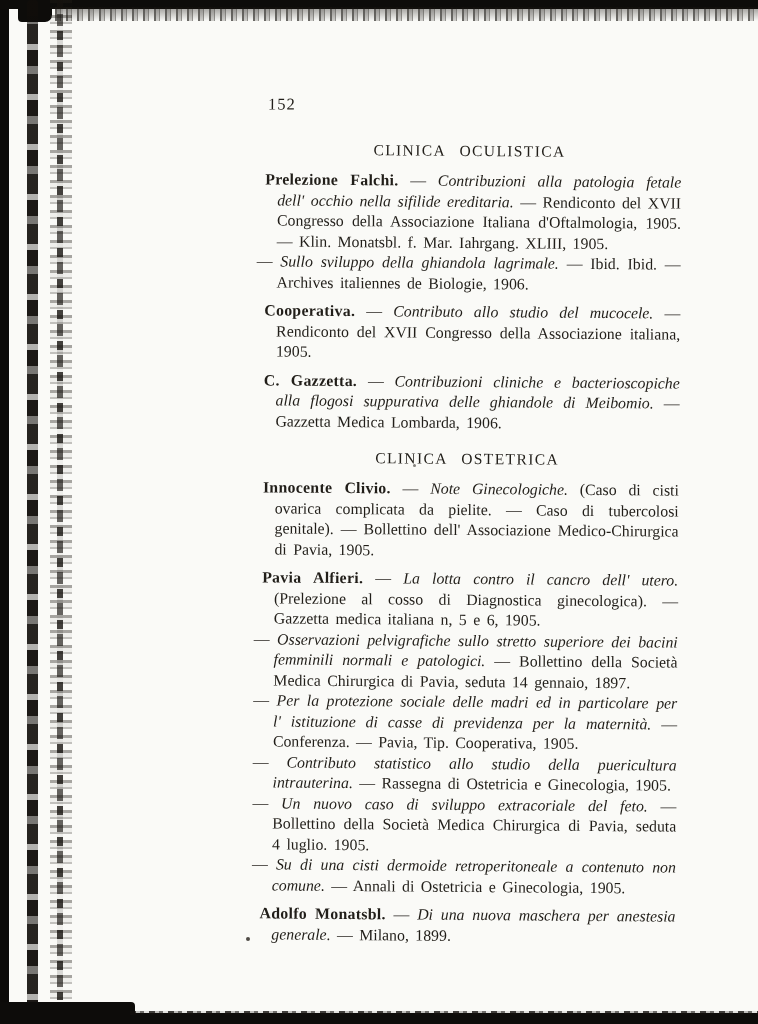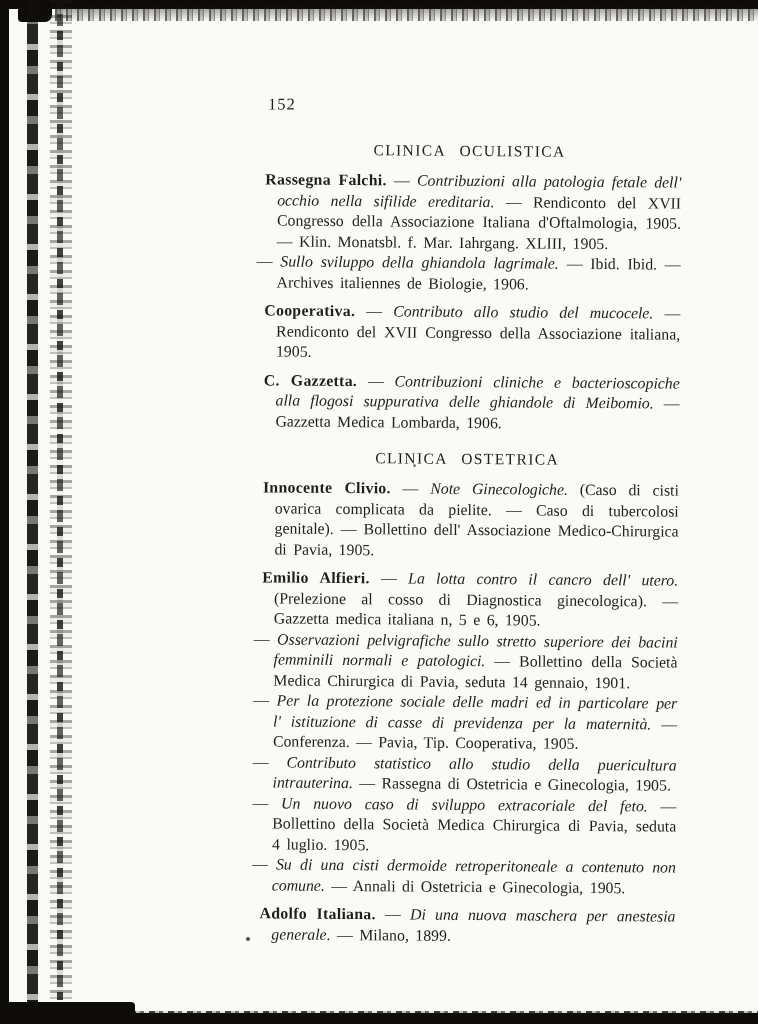"Rassegna Falchi." span.author { text: Rassegna -> Prelezione }
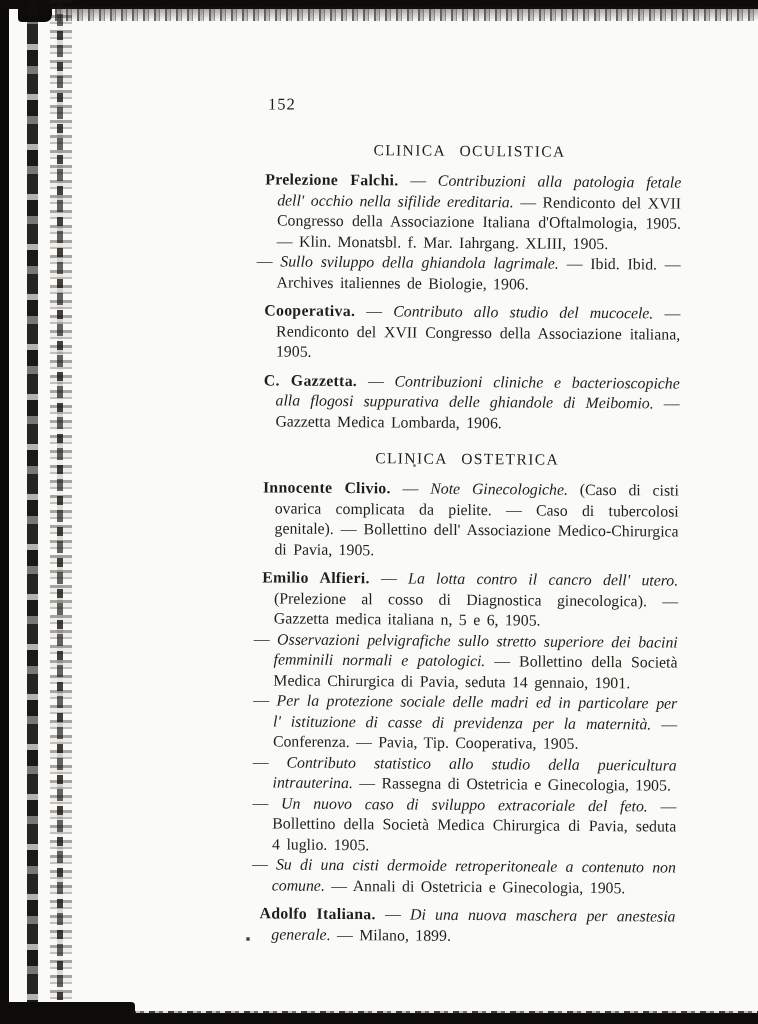"Emilio Alfieri." span.author { text: Emilio -> Pavia }
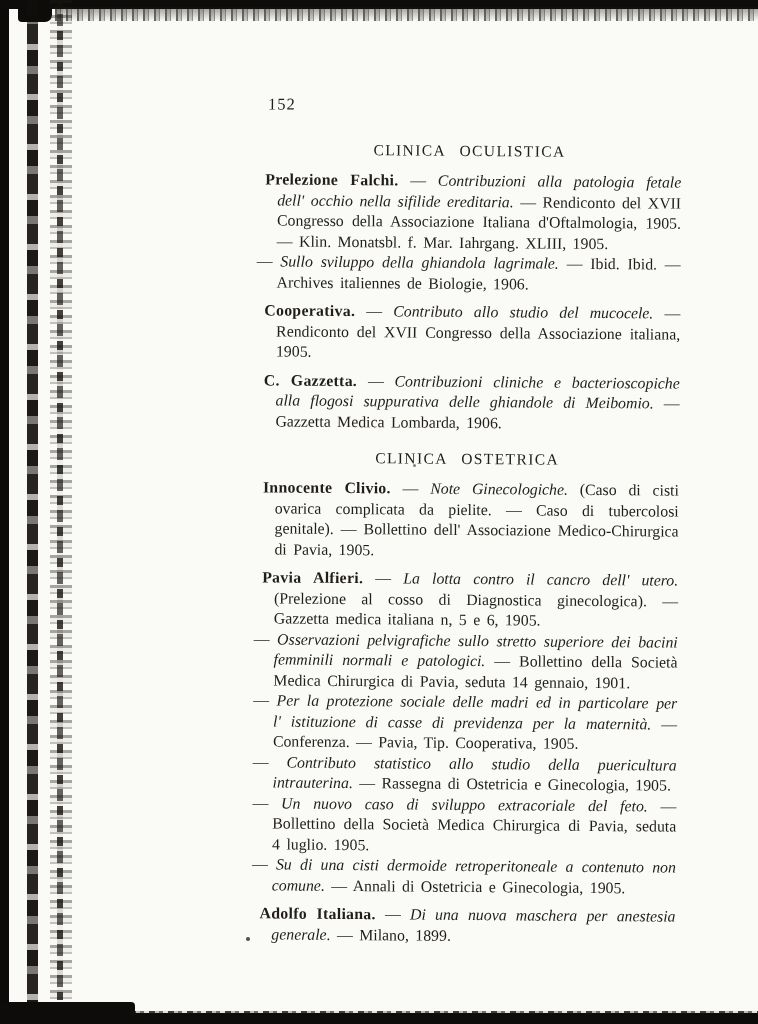"— Bollettino della Società Medica Chirurgica di Pavia, seduta 14" span.rest { text: 1901 -> 1897 }
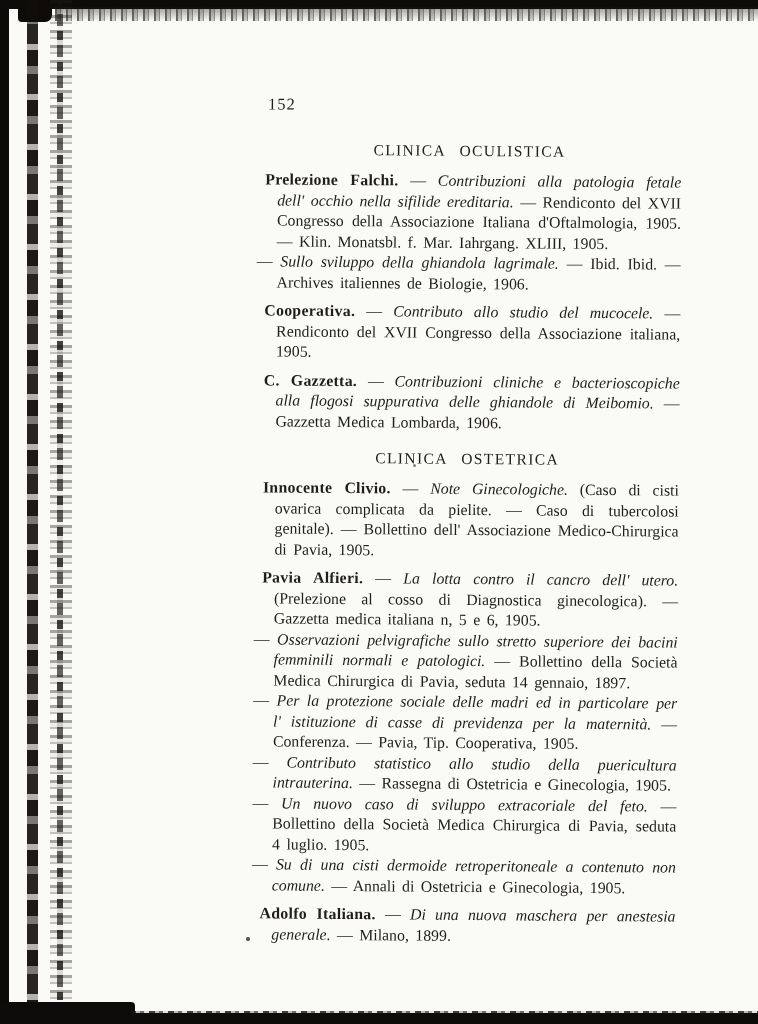"Adolfo Italiana." span.author { text: Italiana -> Monatsbl }
